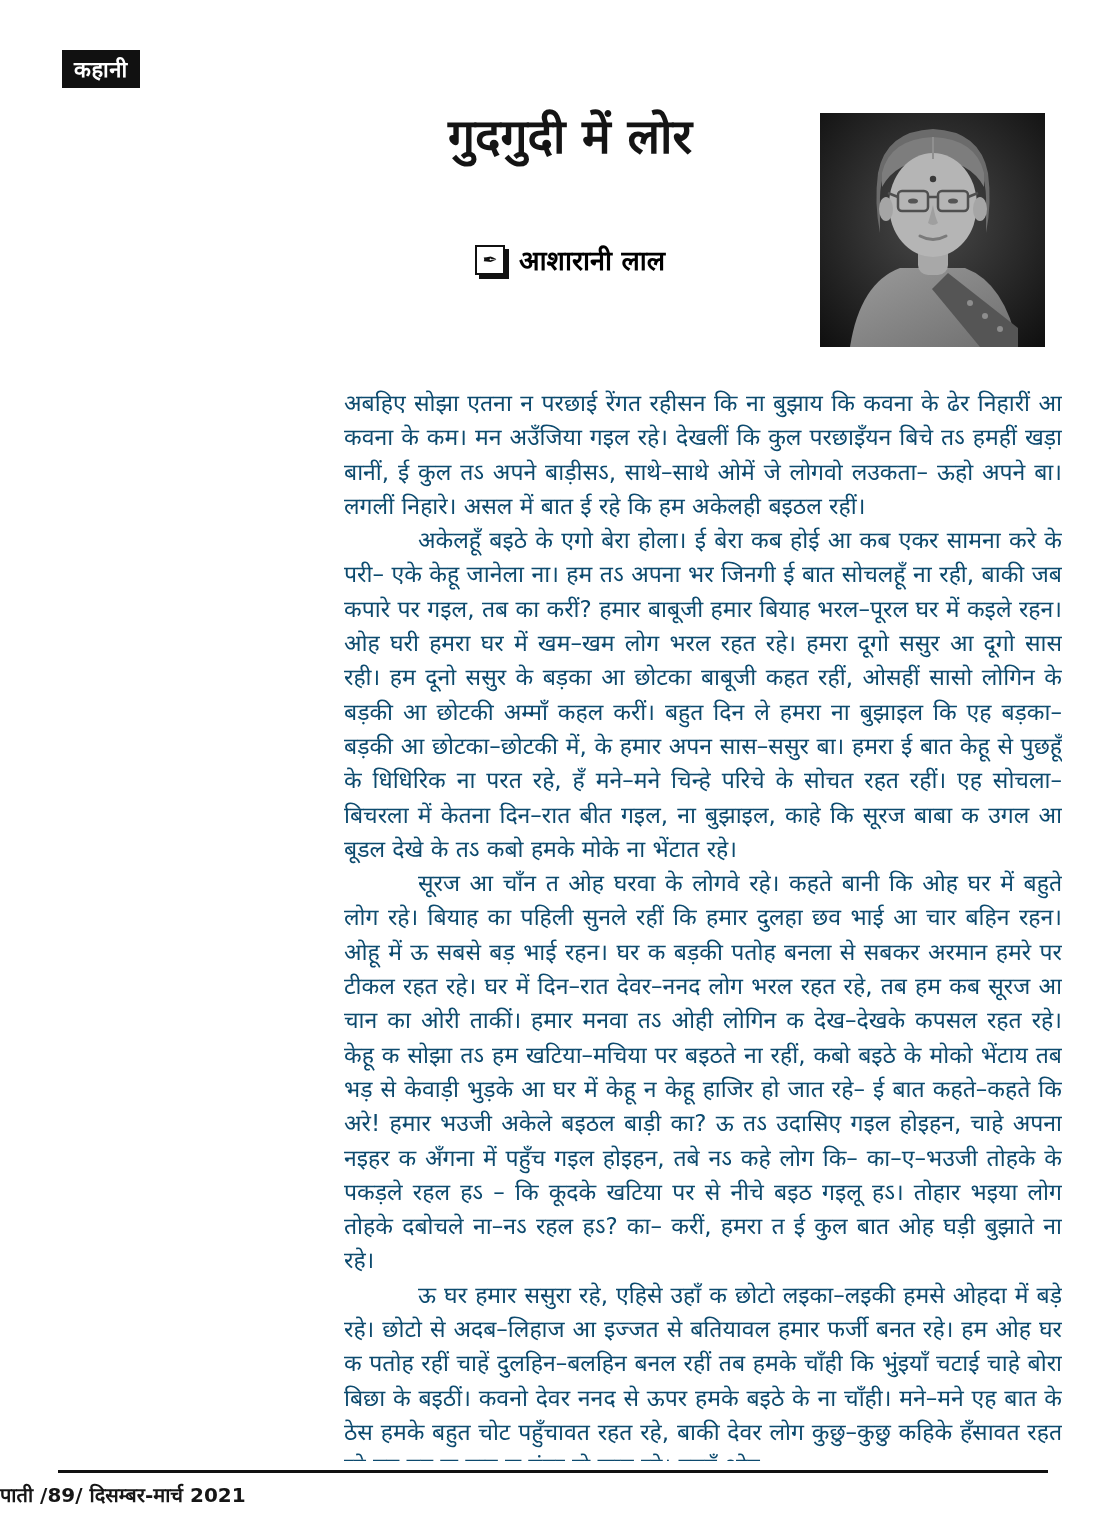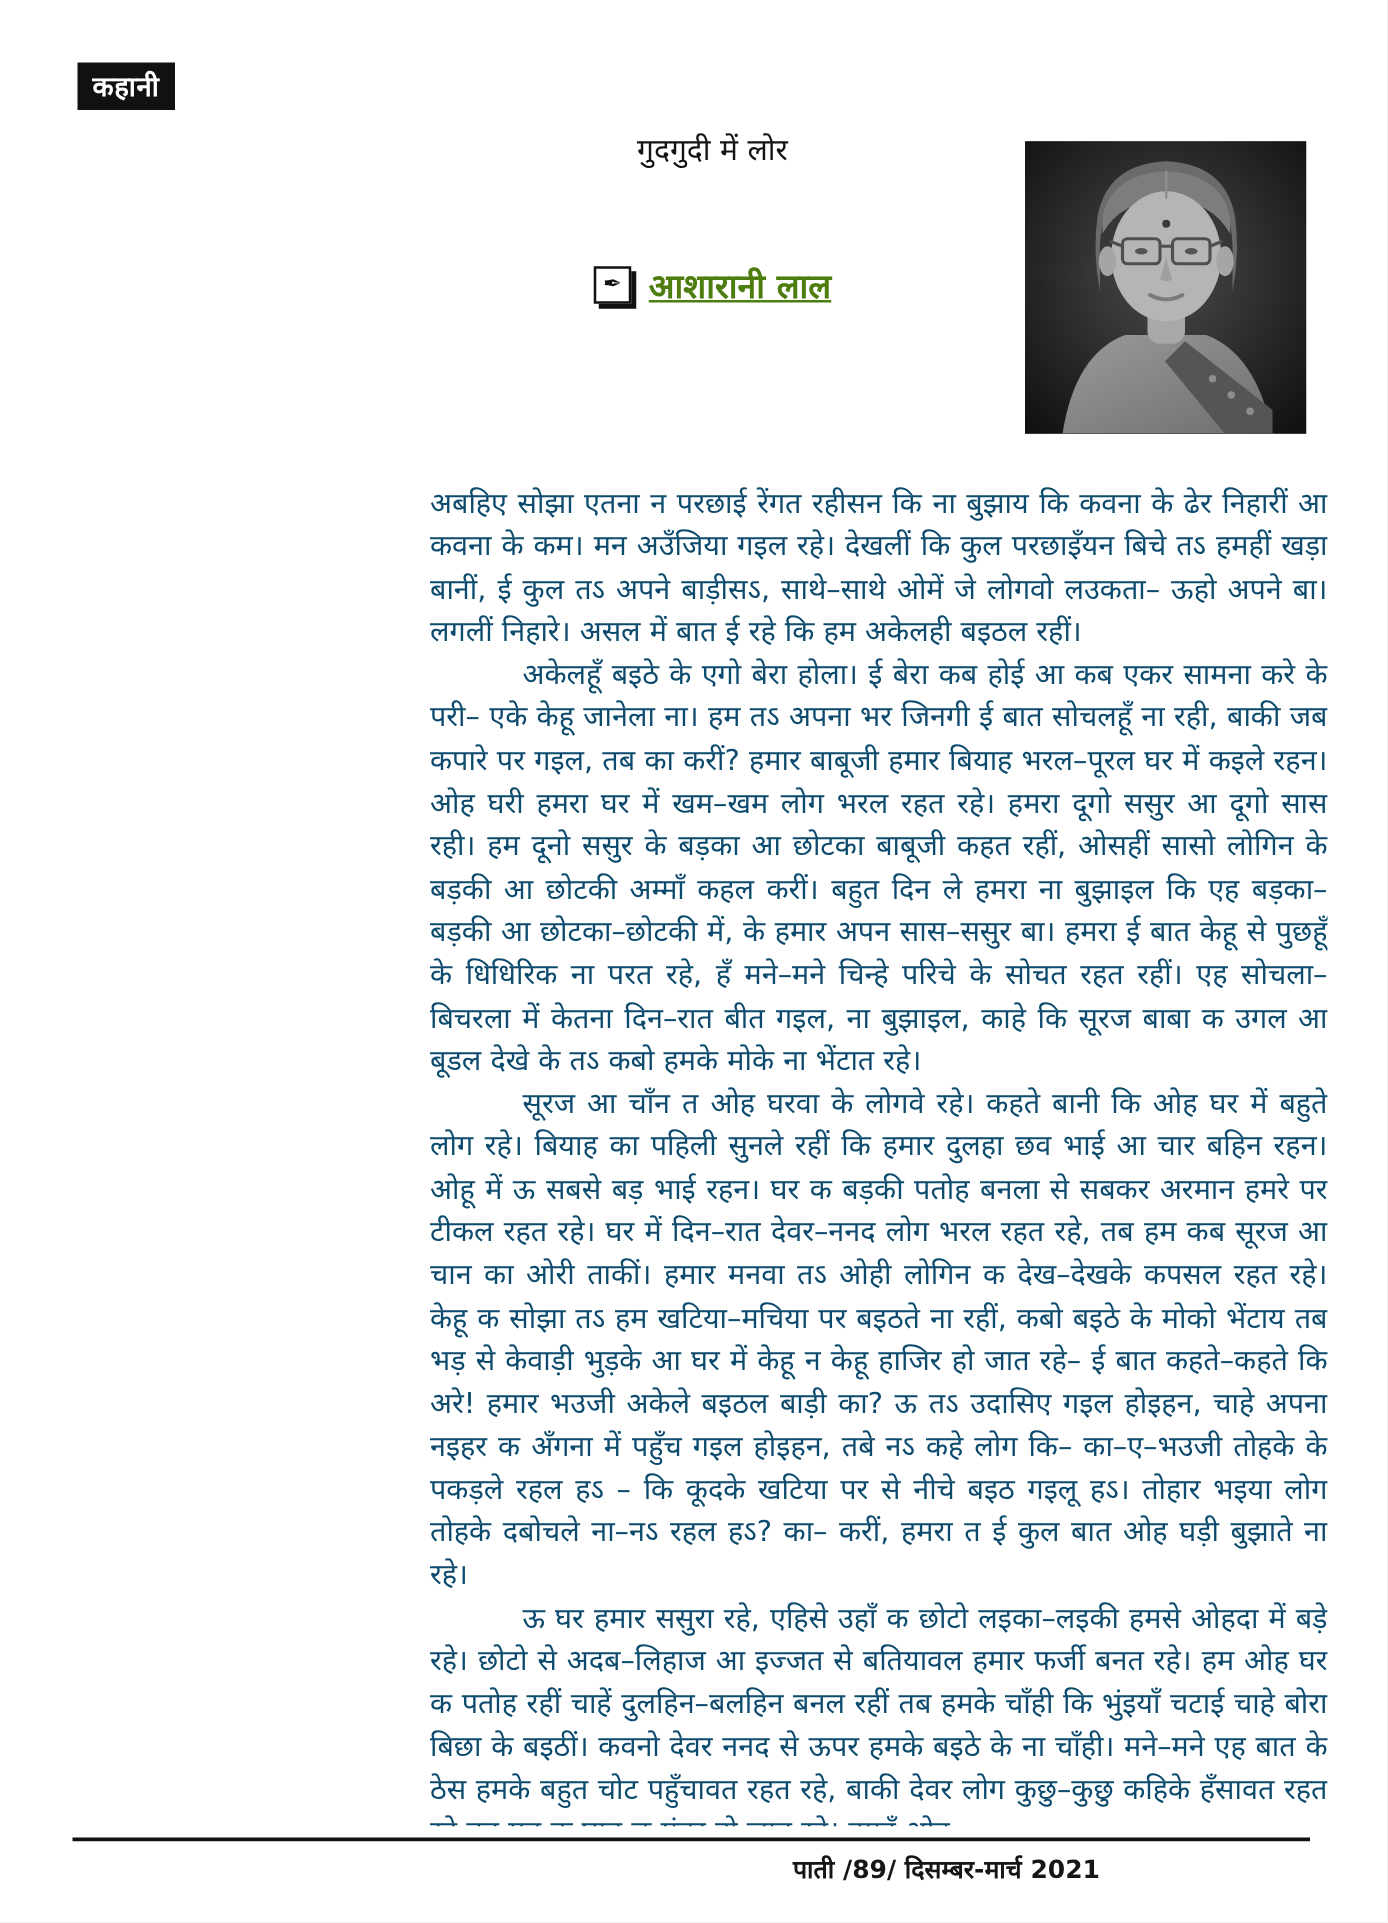"गुदगुदी में लोर" .story-title { font-size: 24px -> 48px; font-weight: normal -> bold }
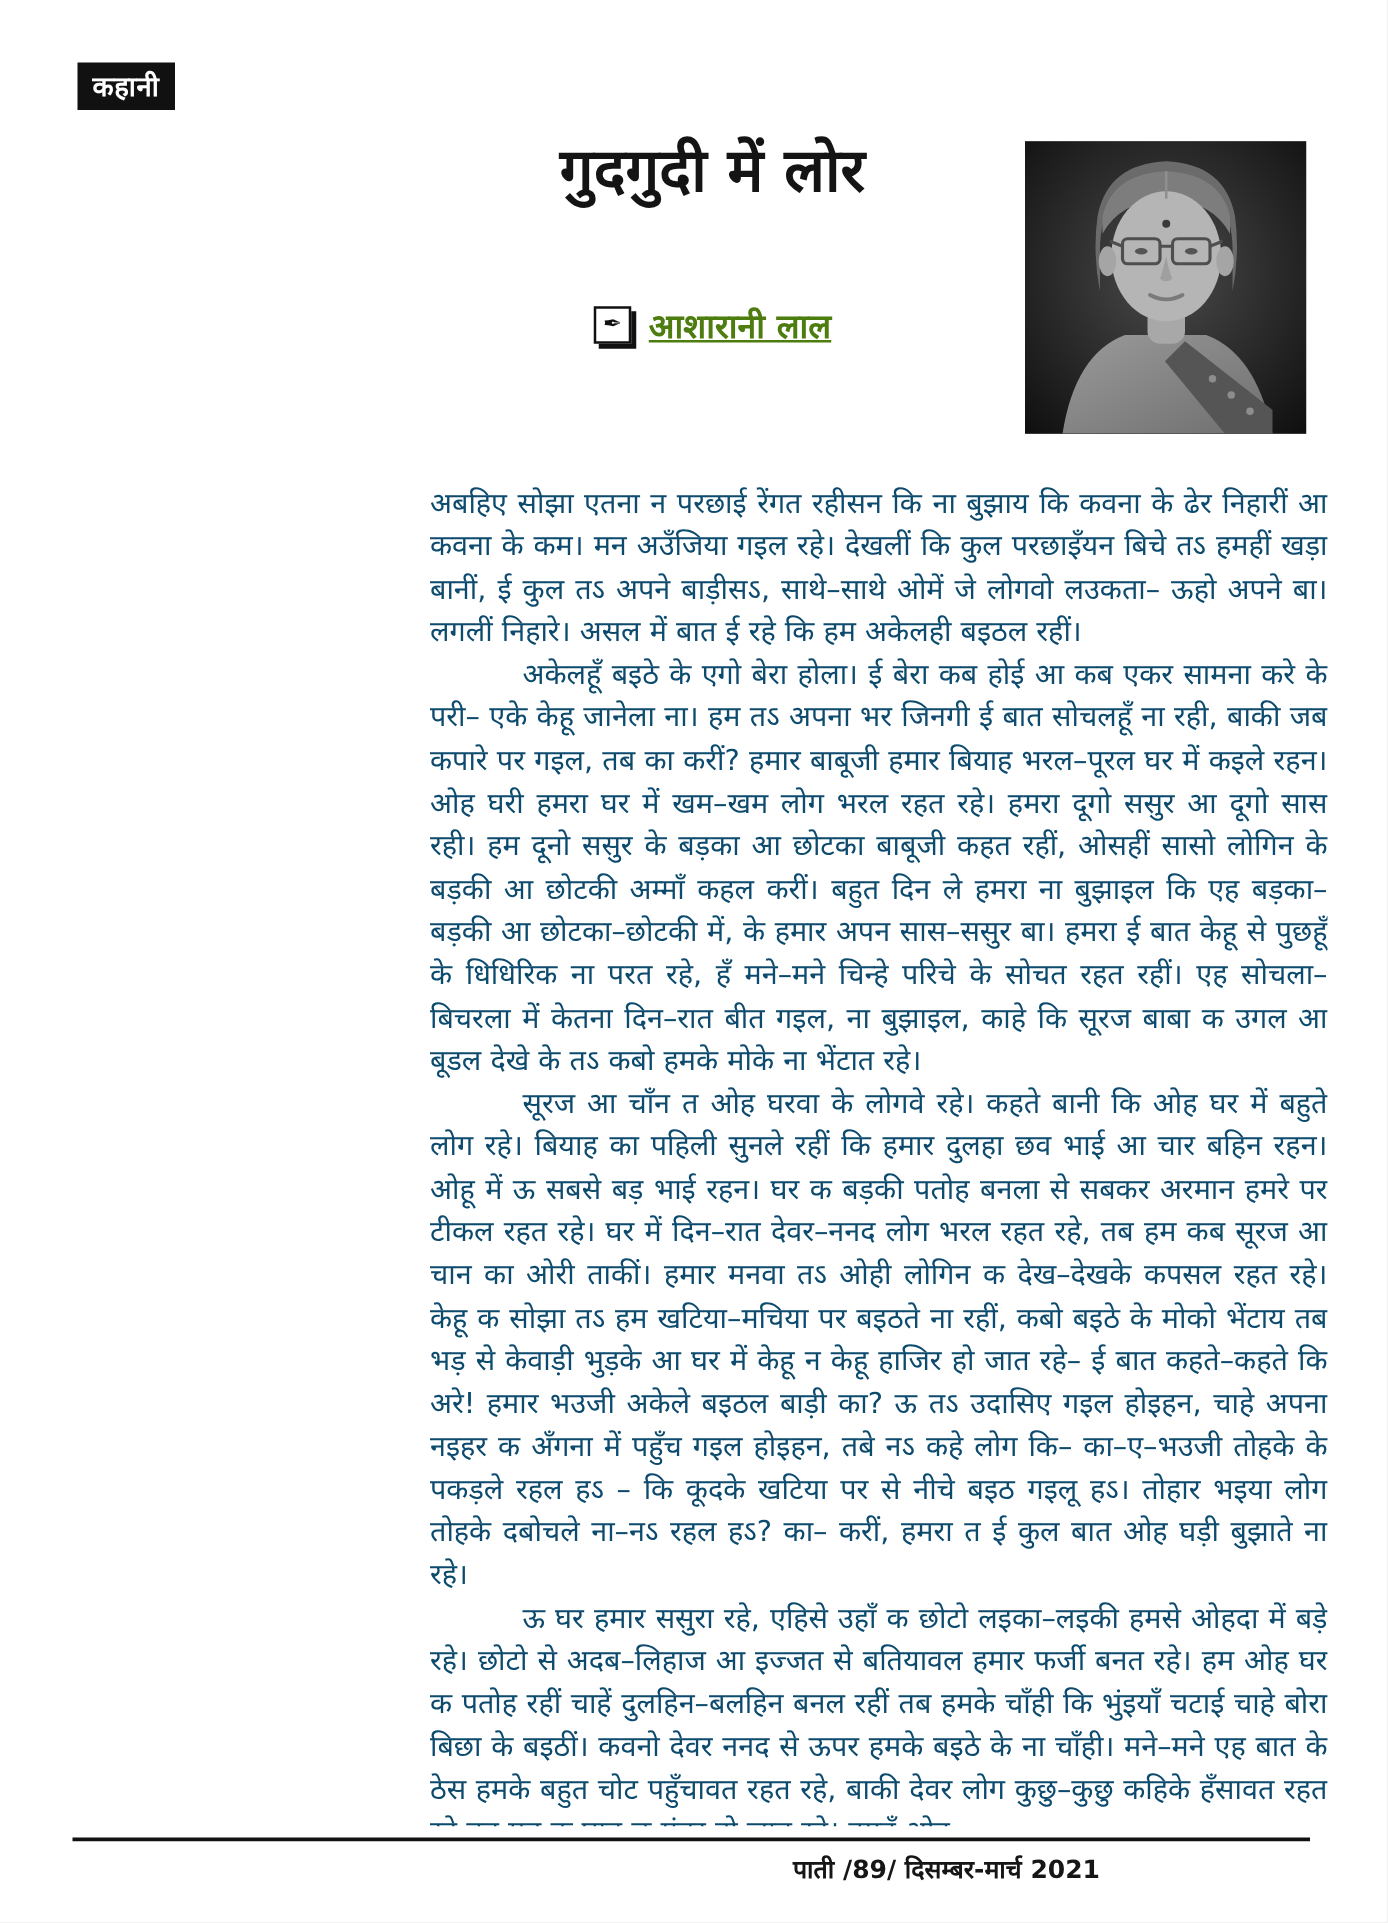"आशारानी लाल" .author-name { color: #4d7c0f -> #000000; text-decoration: underline -> none }
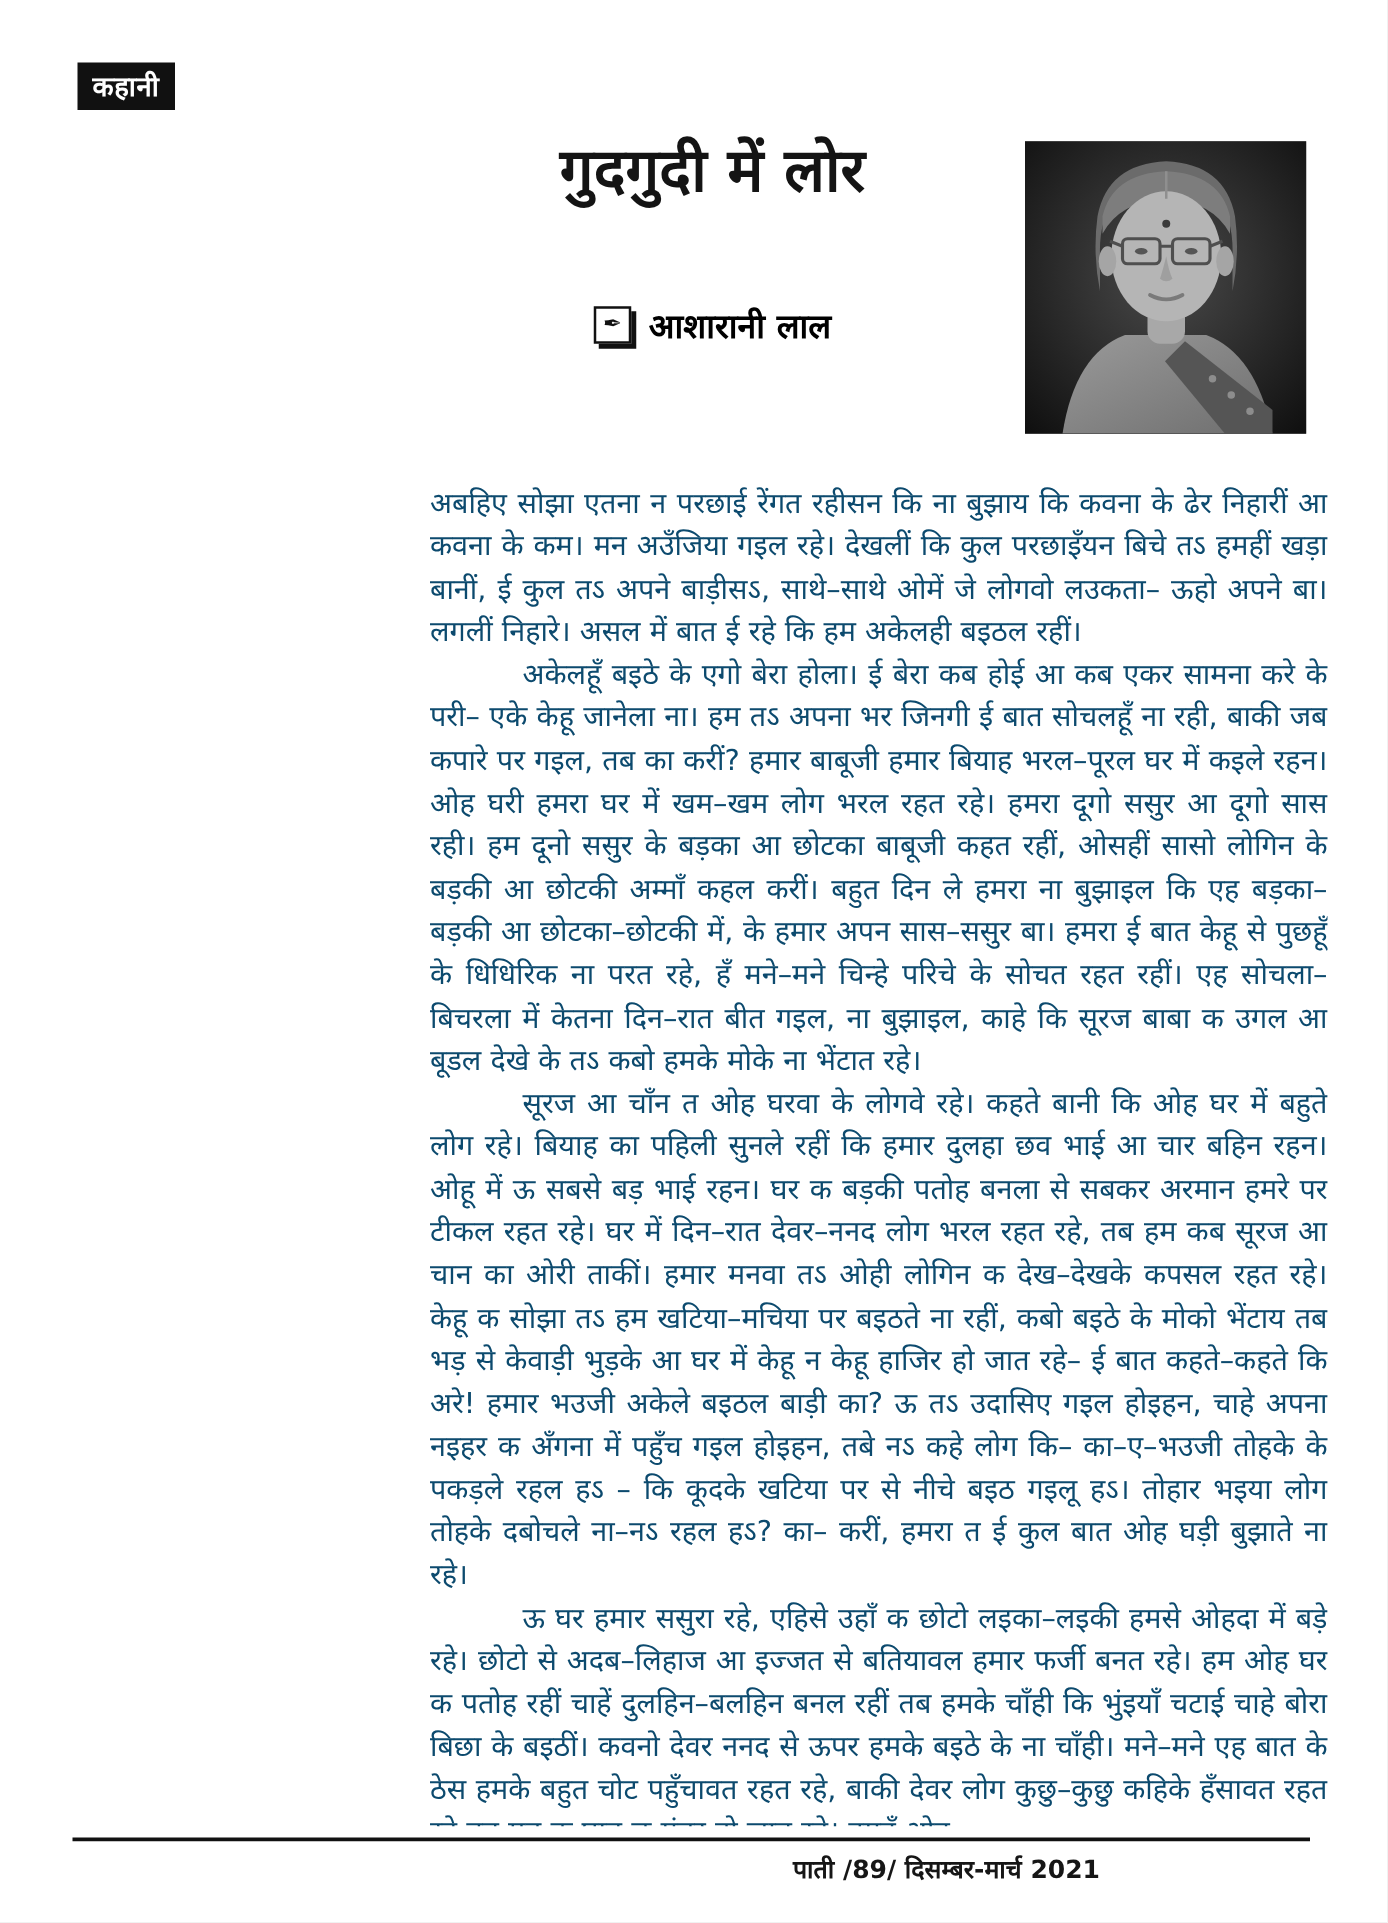"पाती /89/ दिसम्बर-मार्च 2021" .footer-text { text-align: right -> left }
